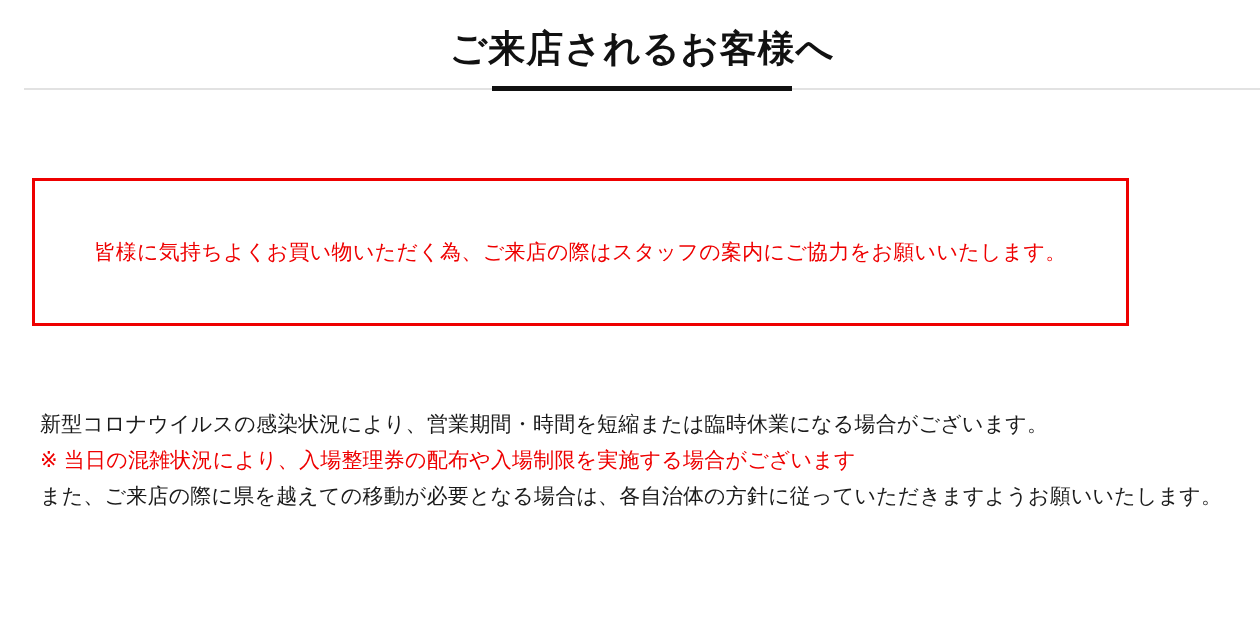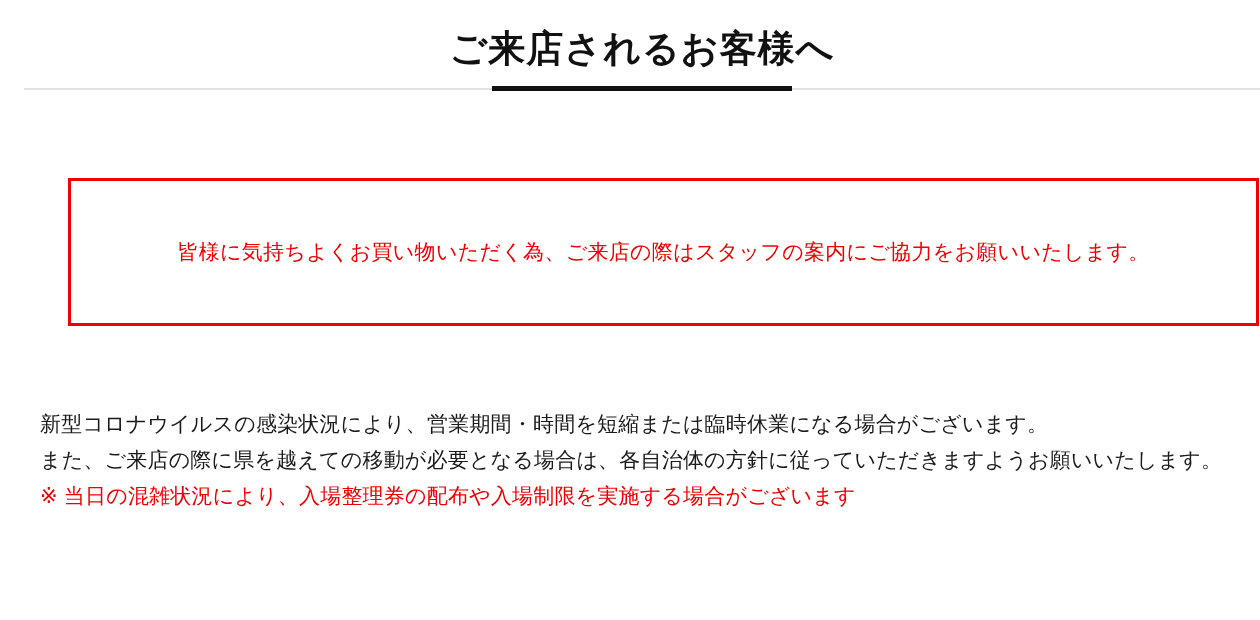"皆様に気持ちよくお買い物いただく為、ご来店の際はスタッフの案内にご協力をお願いい" .notice-box { margin-left: 36px -> none; width: 1191px -> 1097px }
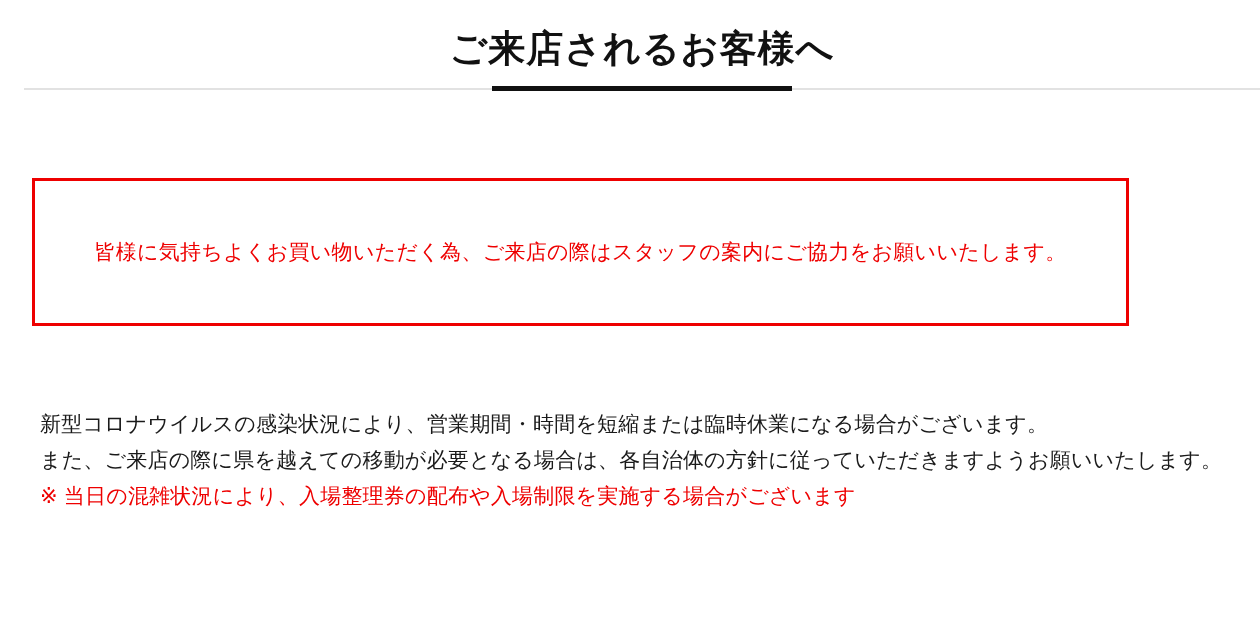"また、ご来店の際に県を越えての移動が必要となる場合は、各自治体の方針に従っていた" p.body-line { order: before "※ 当日の混雑状況により、入場整理券の配布や入場制限を実施する場合がございます" -> after "※ 当日の混雑状況により、入場整理券の配布や入場制限を実施する場合がございます" }
